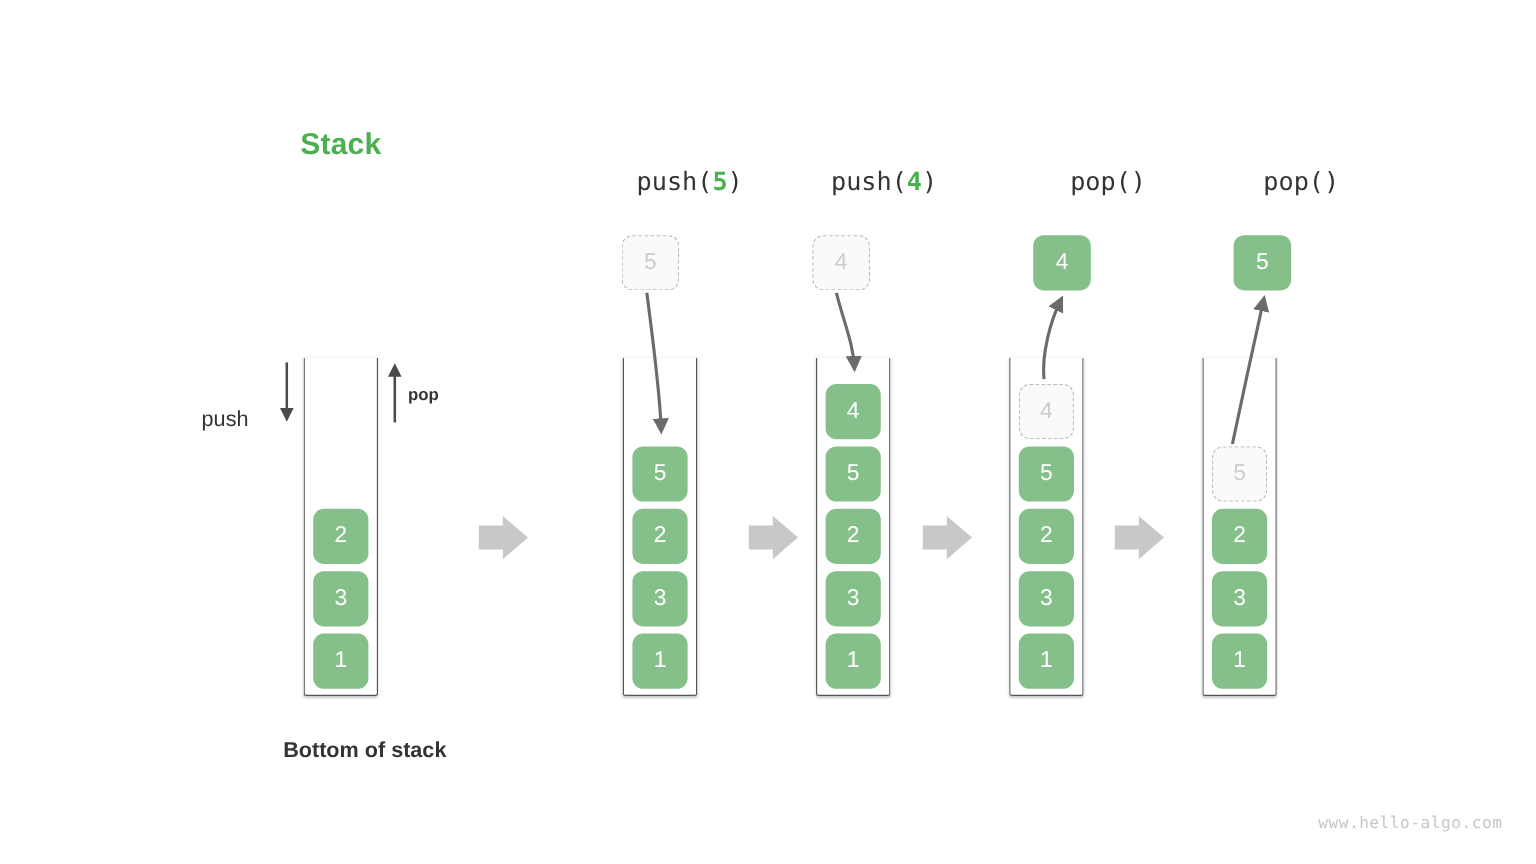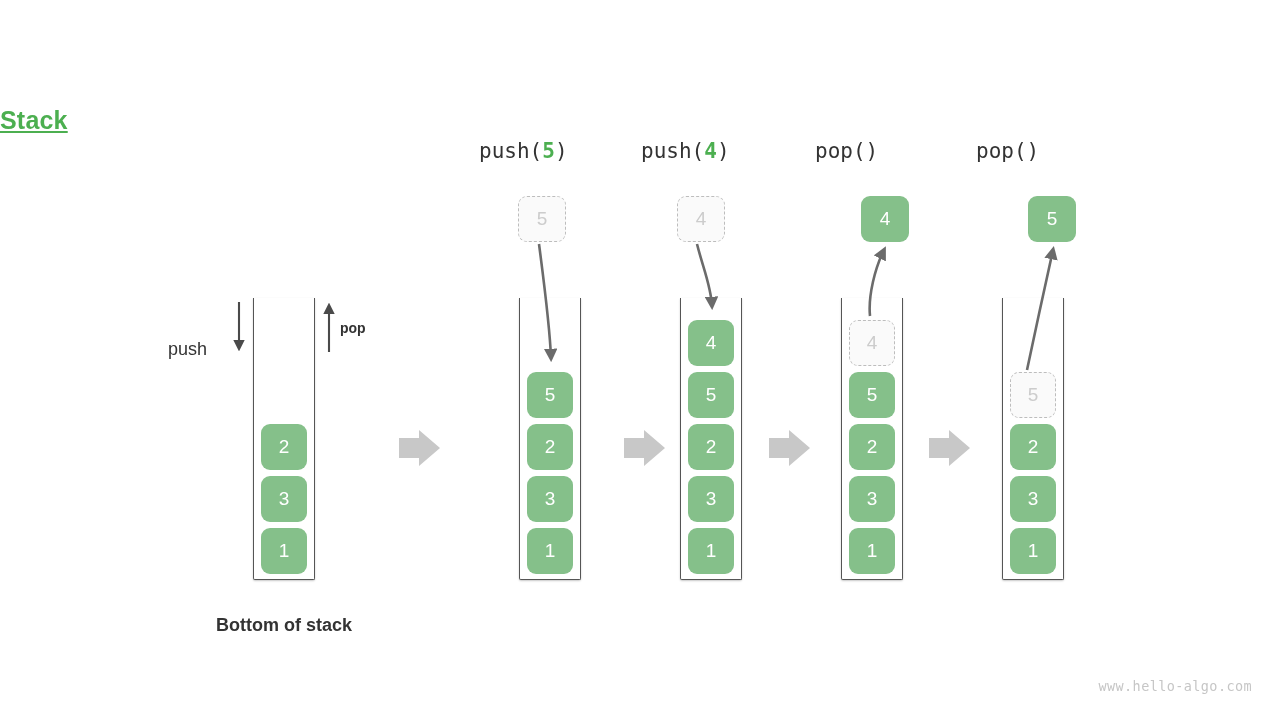"Stack" .title-stack { text-align: none -> center; text-decoration: underline -> none }
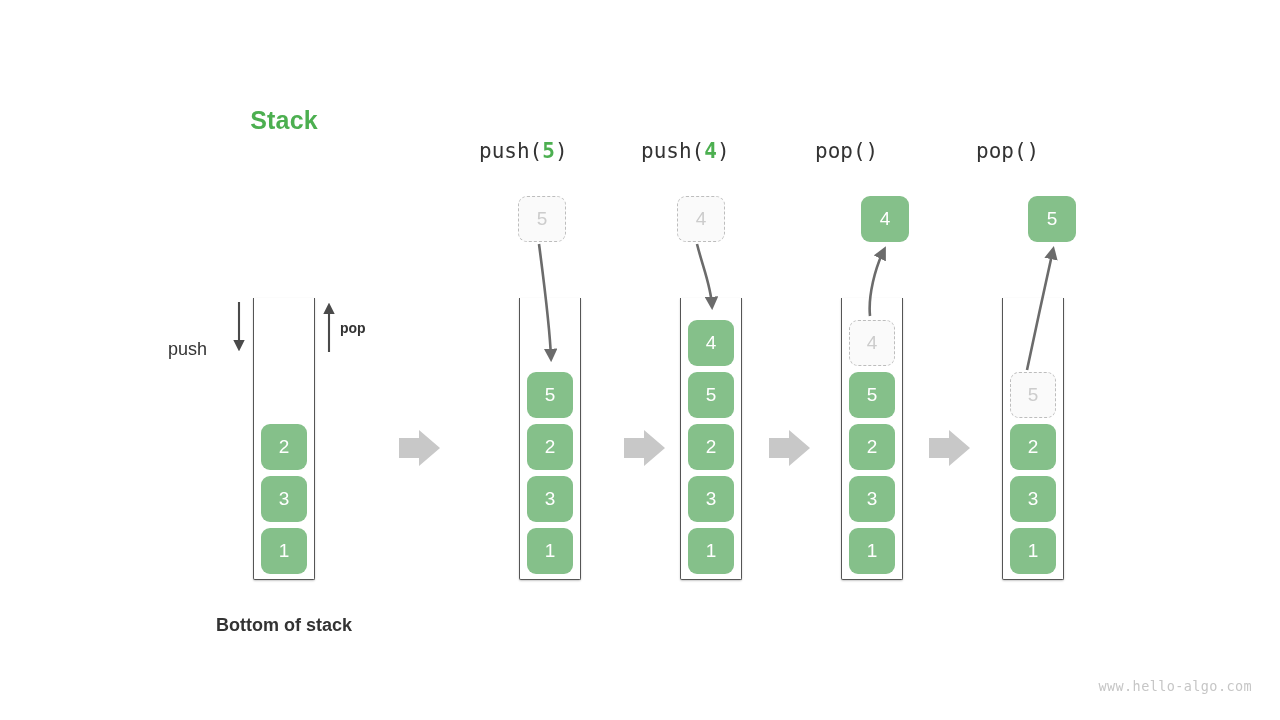"push(5)" .op-caption { text-align: left -> right }
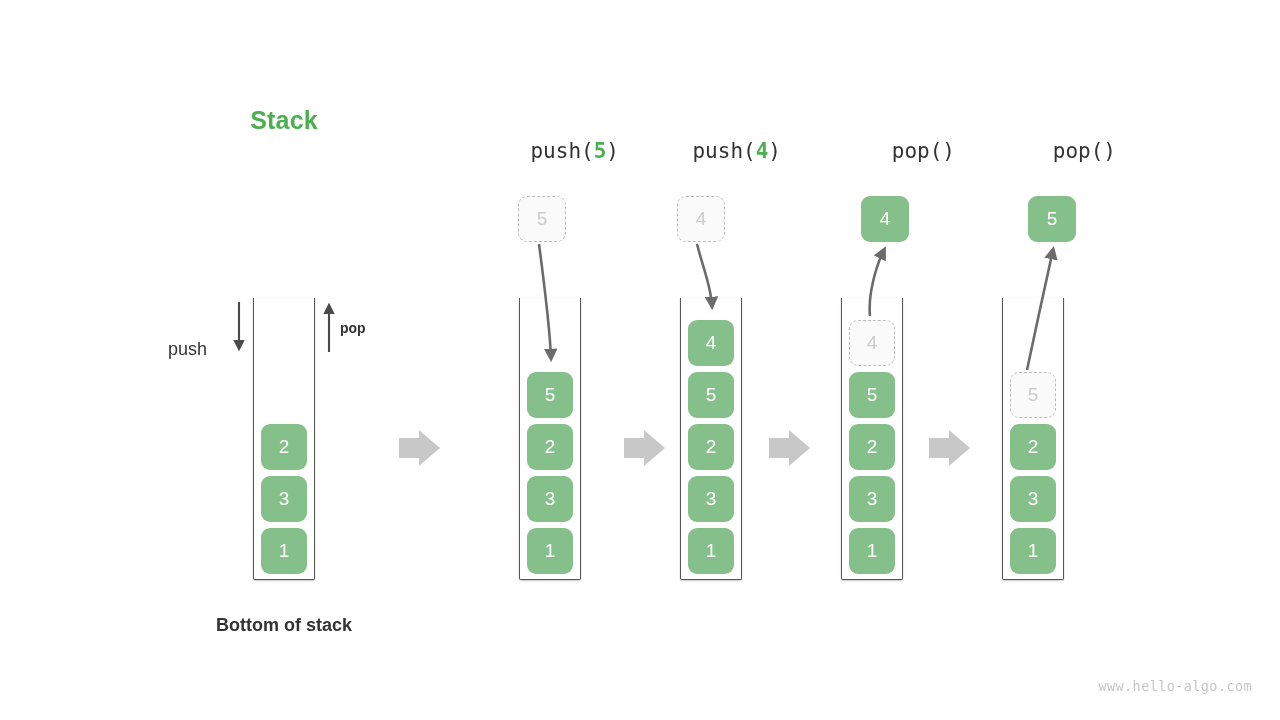"Bottom of stack" .label-bottom { padding-left: none -> 20px }
